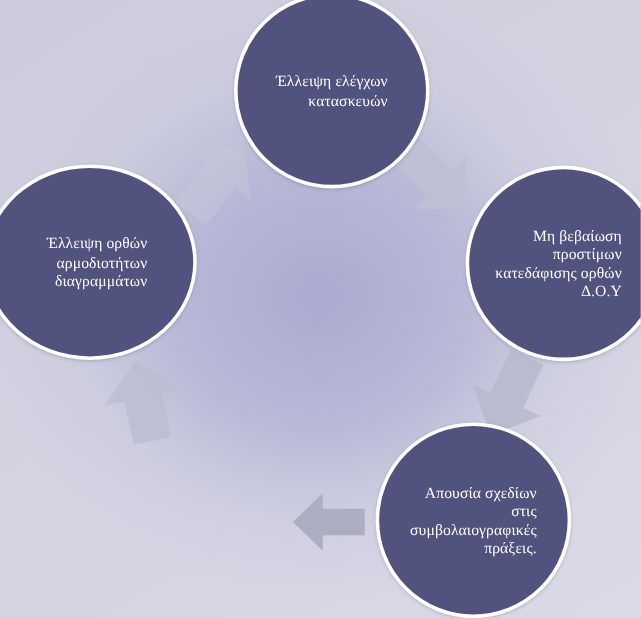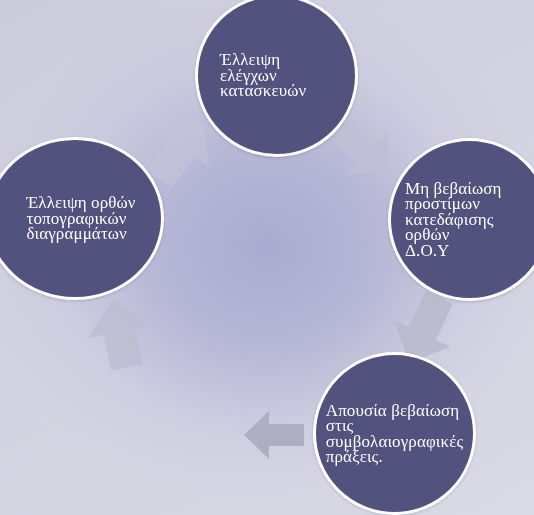"Έλλειψη ελέγχων" .node-label { font-size: 17px -> 13px; text-align: left -> right }
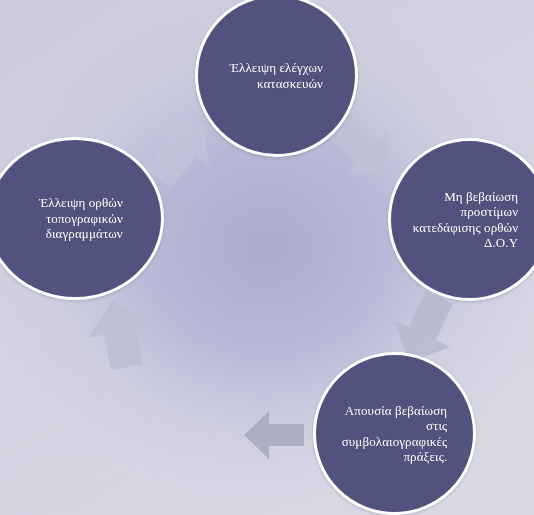"Έλλειψη ορθών" span.node-label { text: τοπογραφικών -> αρμοδιοτήτων }
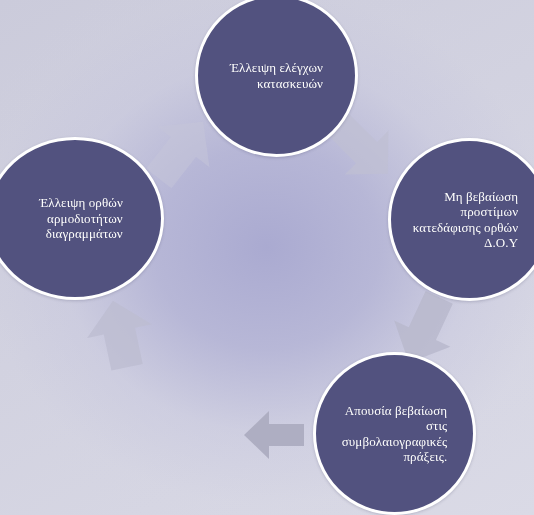"Απουσία βεβαίωση" span.node-label { text: βεβαίωση -> σχεδίων }
